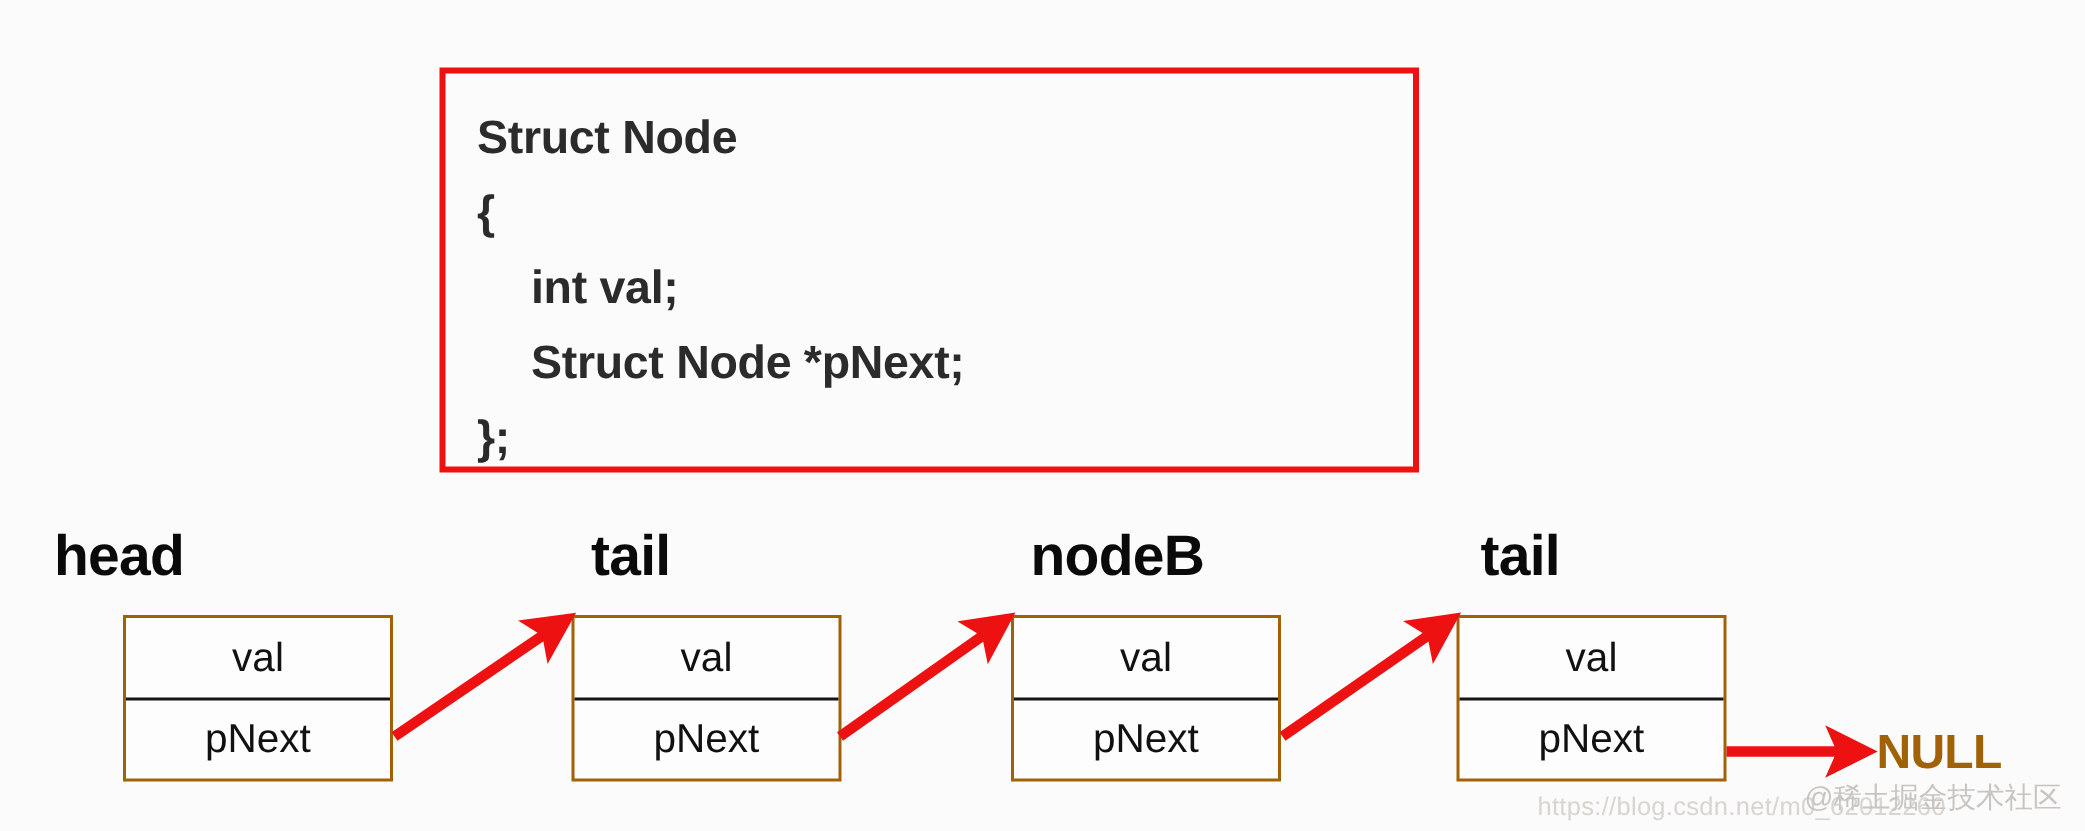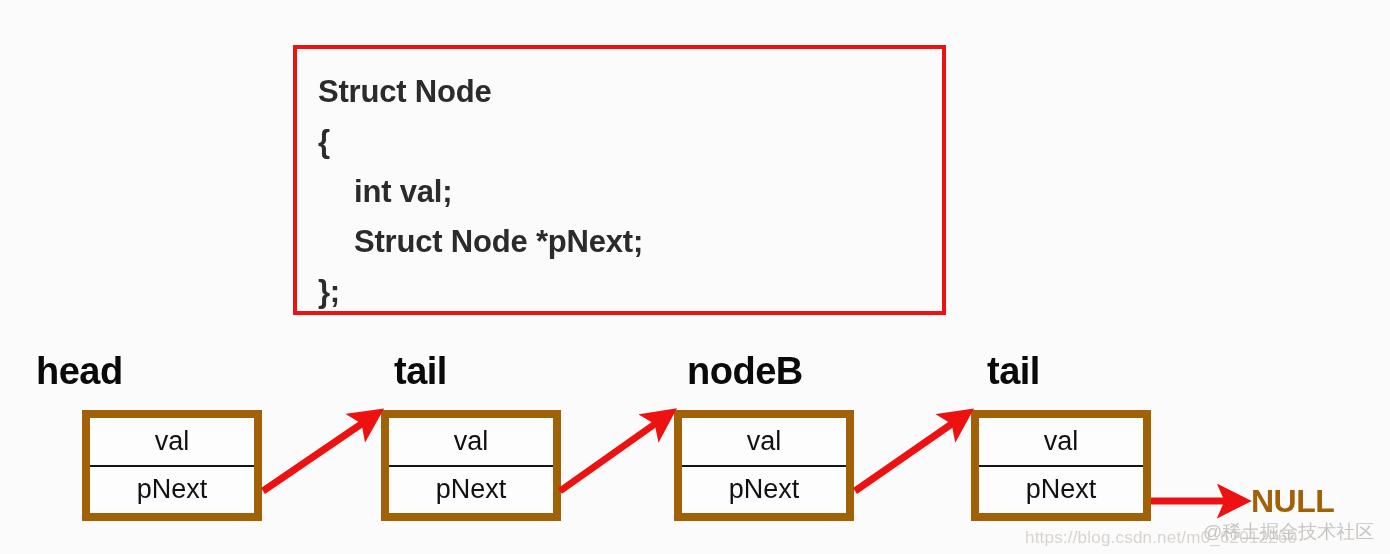"val" .node-box { border: 8px solid #a16207 -> 2px solid #a16207 }
